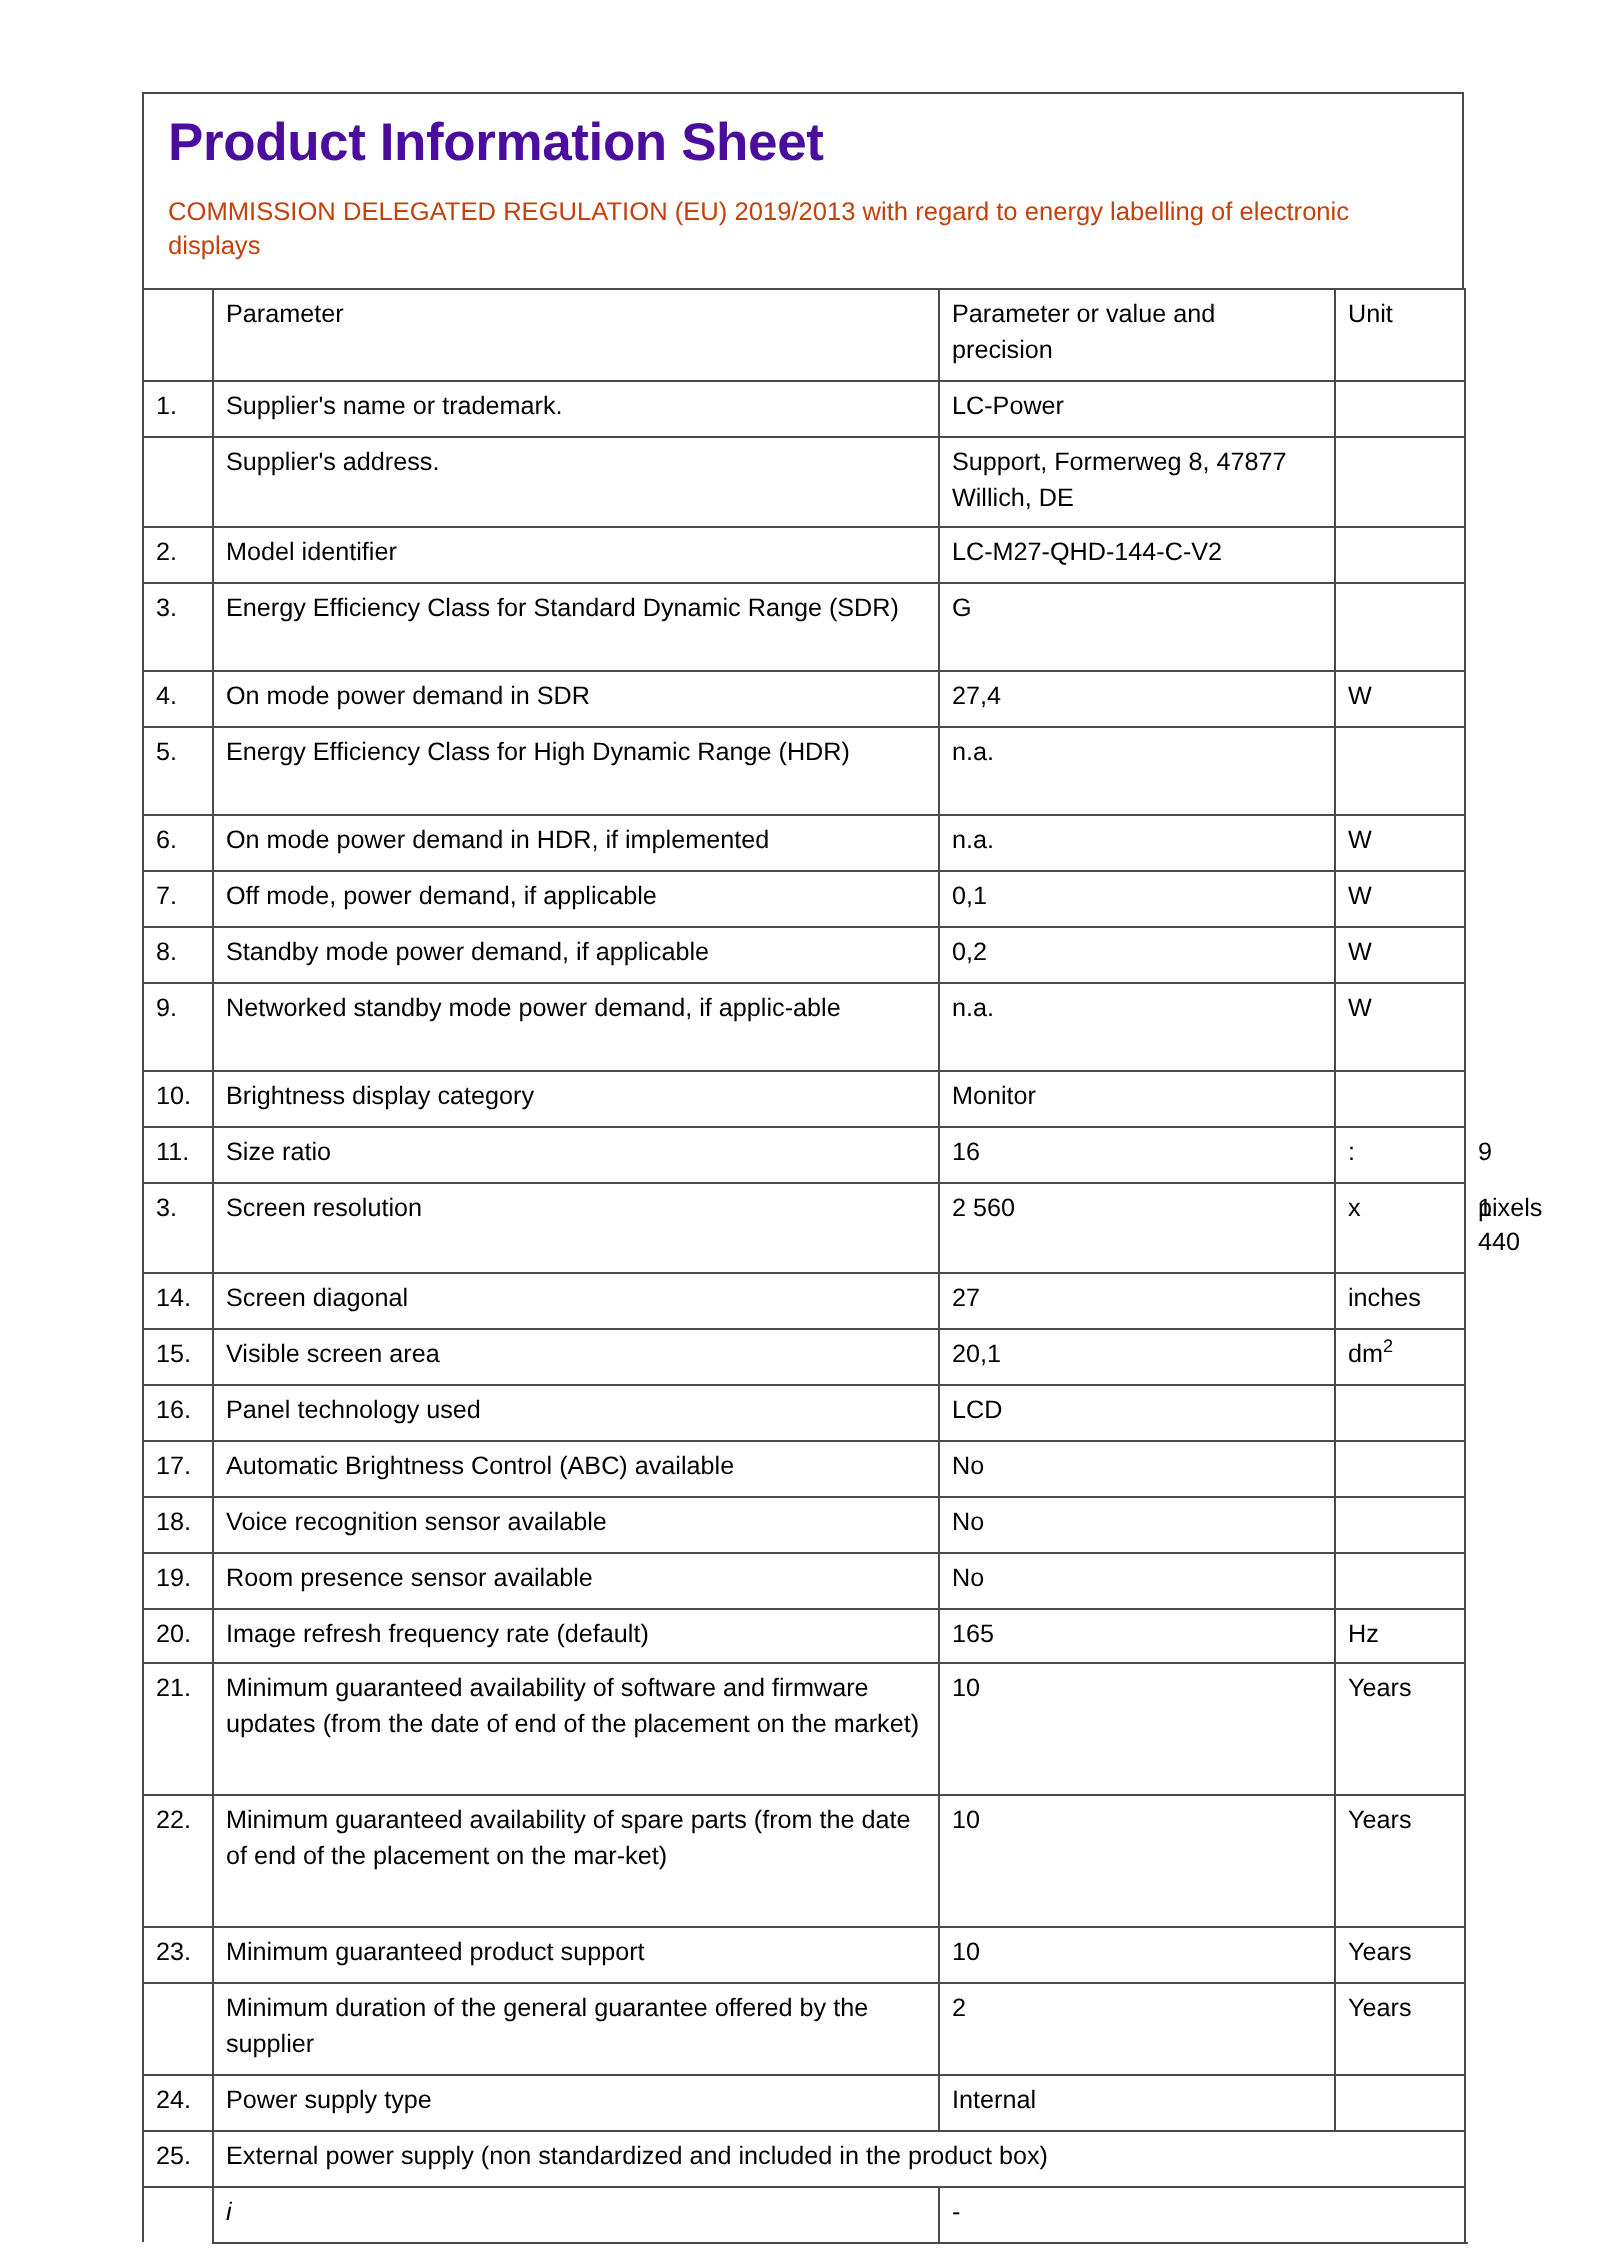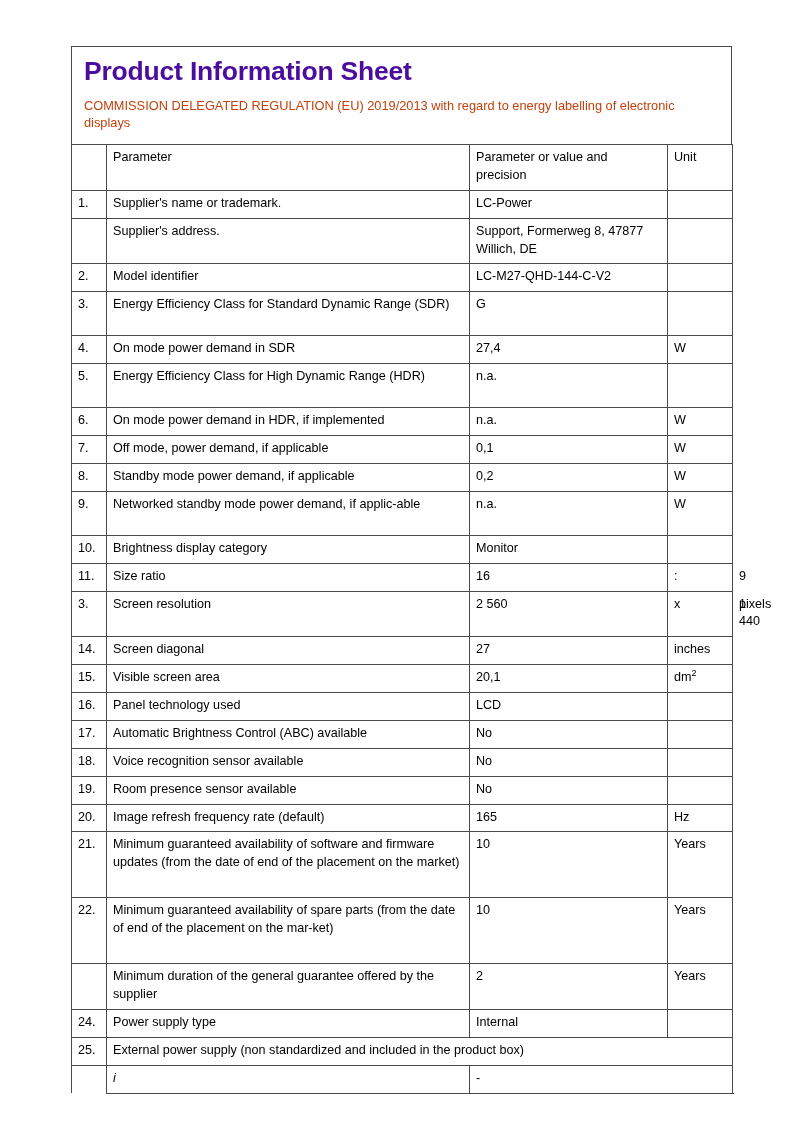"23." tr { html: none -> <tr> <td>23.</td> <td>Minimum guaranteed product support</td> <td>10</td> <td>Years</td> </tr> }
